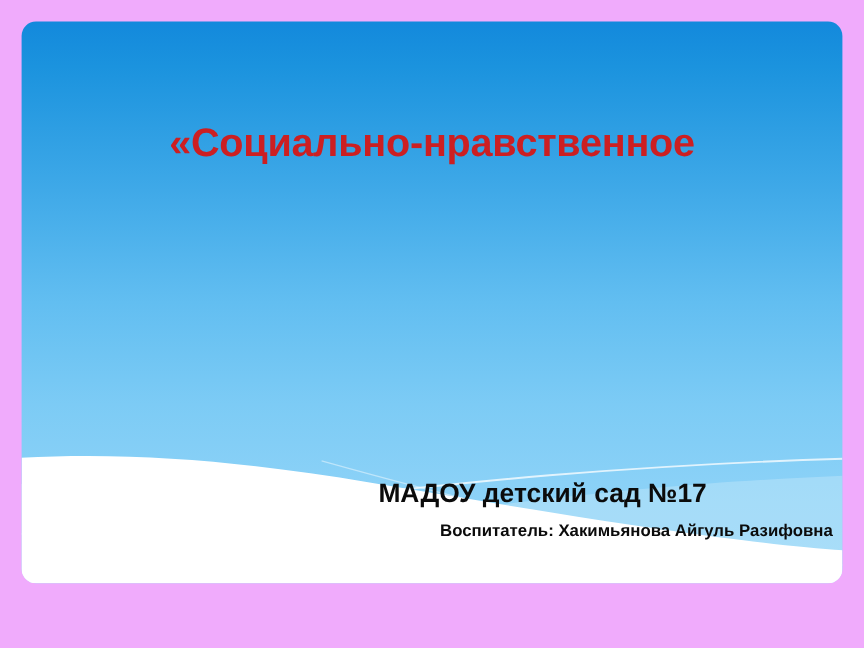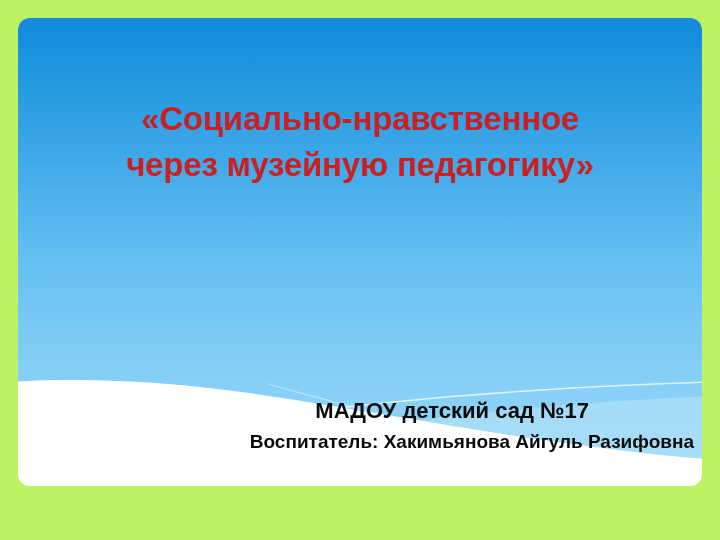"«Социально-нравственное" #slide { background: #bef264 -> #f0abfc }
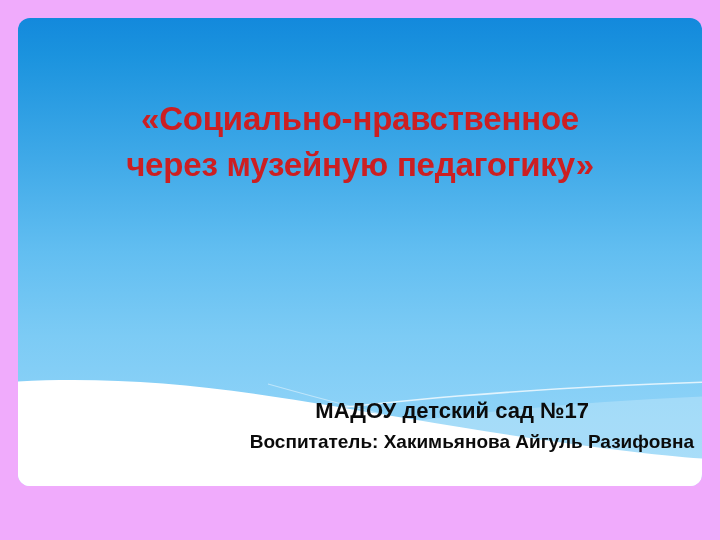"через музейную педагогику»" div.title-line { html: <div>через музейную педагогику»</div> -> none }
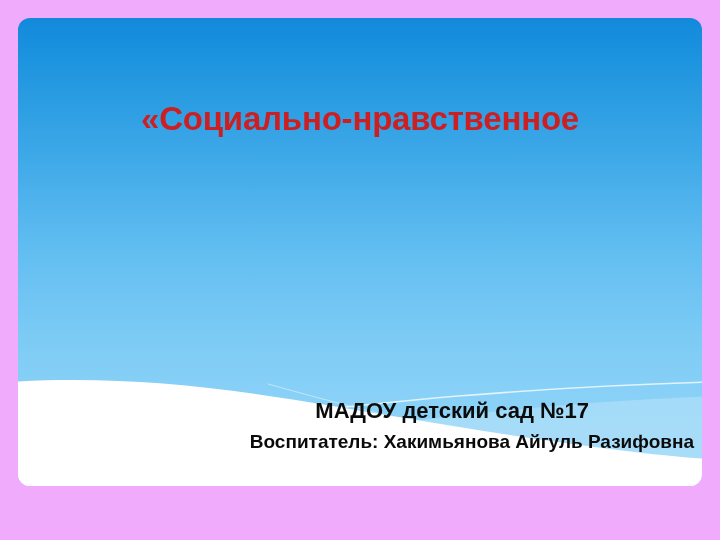"Воспитатель: Хакимьянова Айгуль" .subtitle-line.line-2 { font-size: 19px -> 14px }
